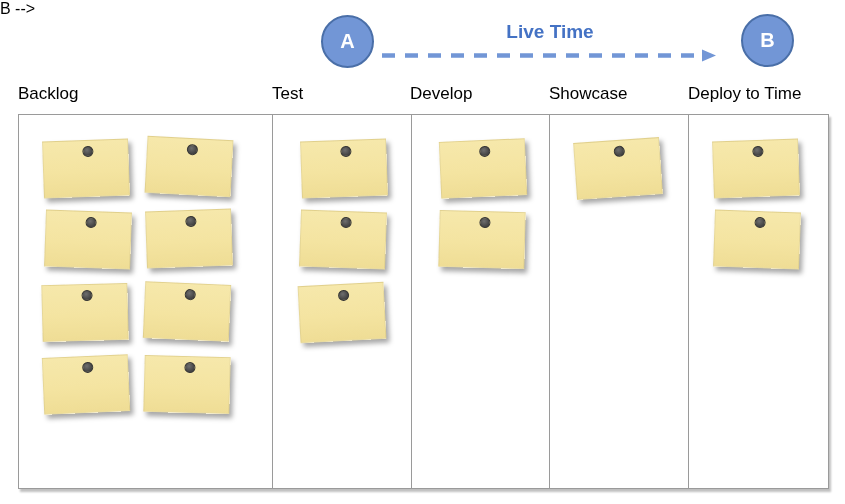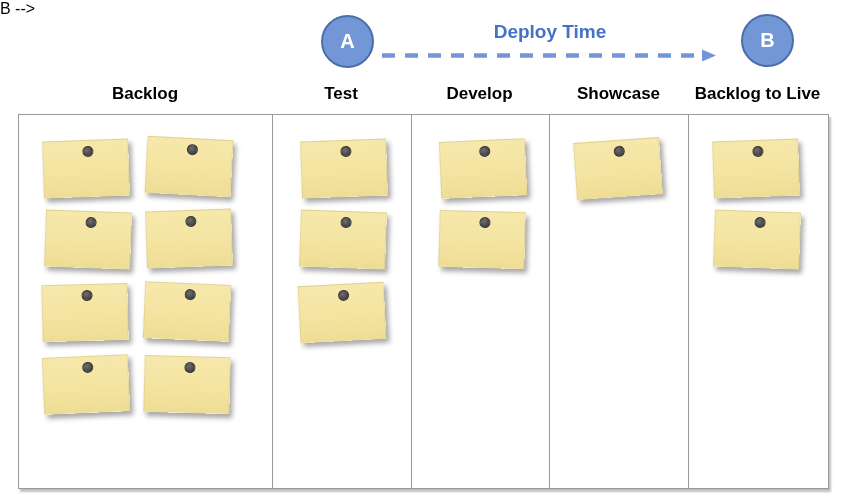"Deploy Time" div.flow-label { text: Deploy -> Live }
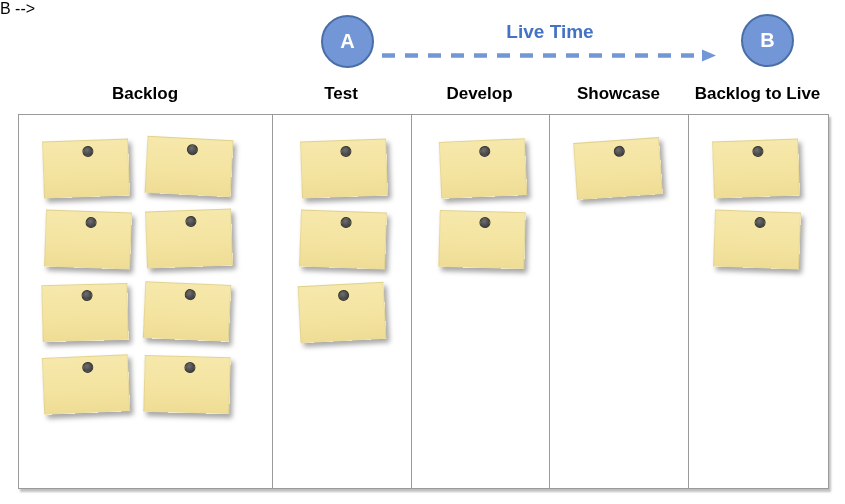"Backlog" .hdr { font-weight: 700 -> 400; text-align: center -> none }
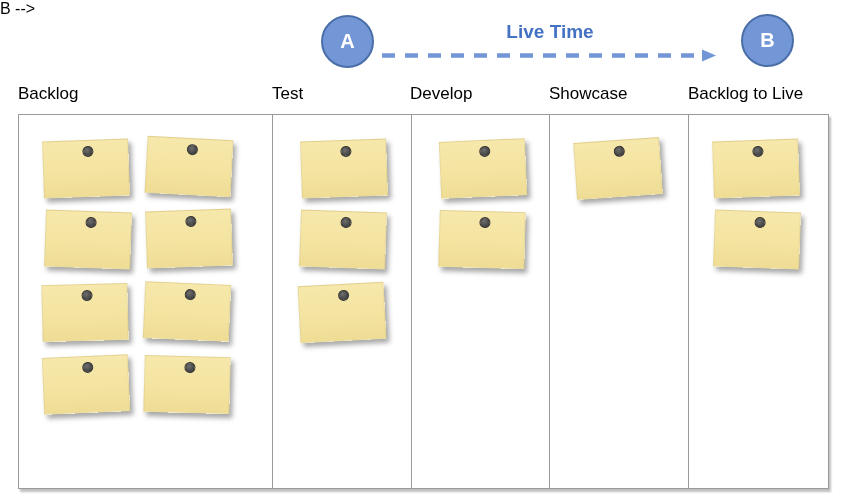"Backlog to Live" div.hdr { text: Backlog to Live -> Deploy to Time }
